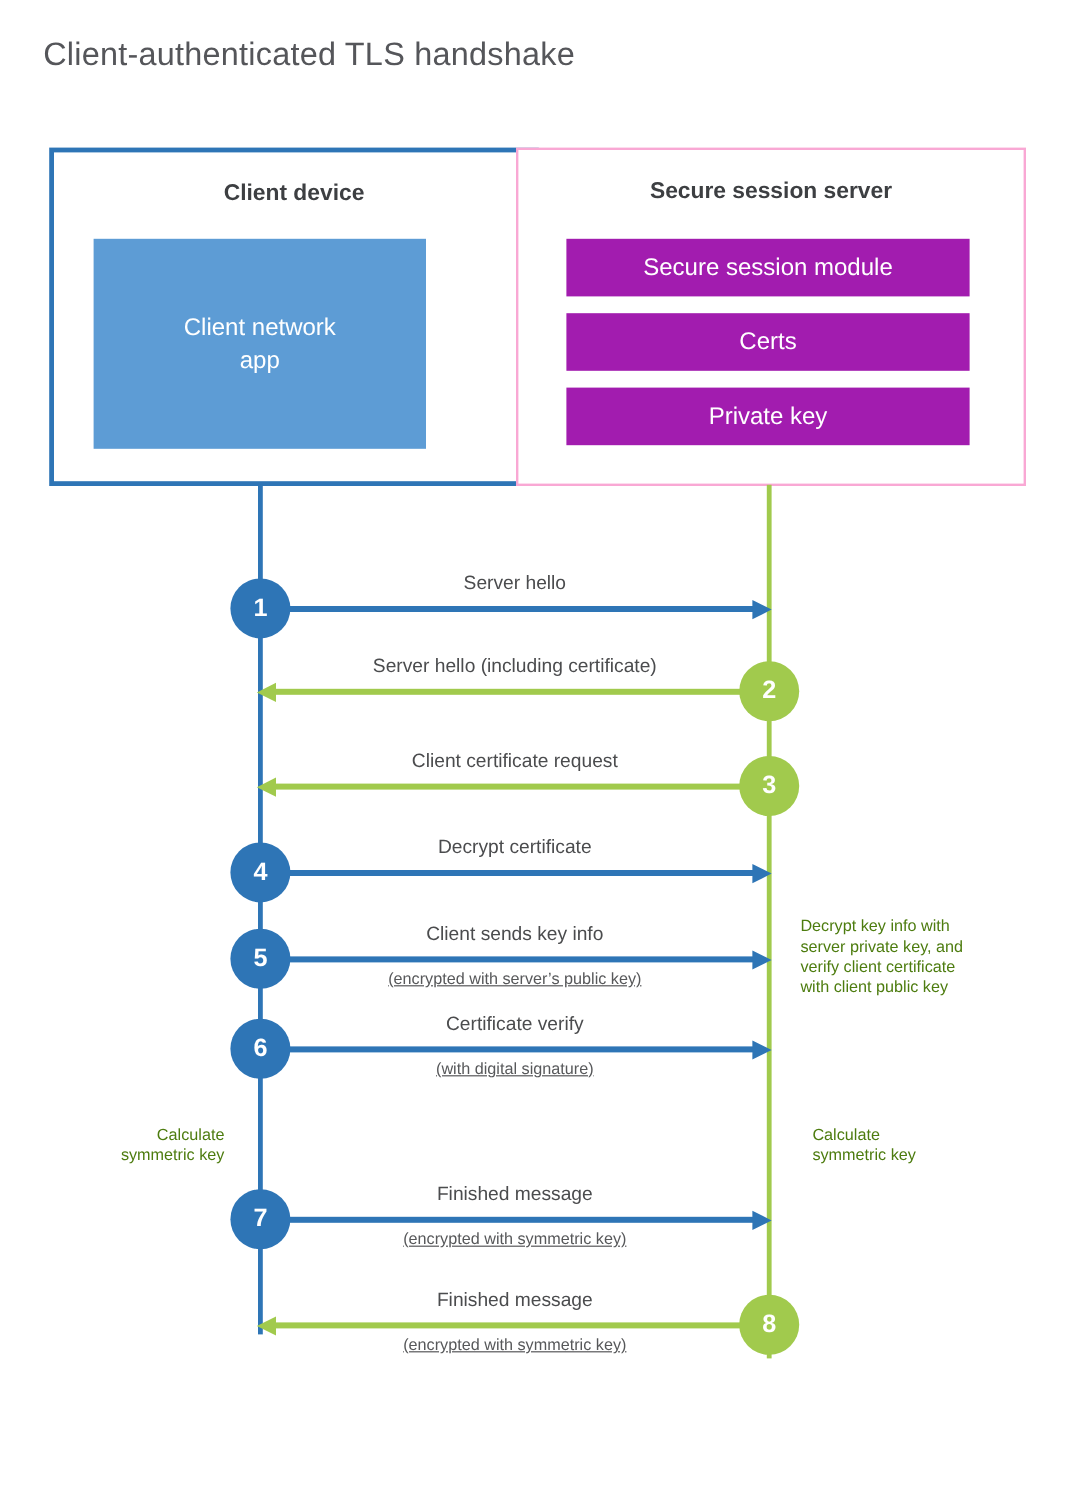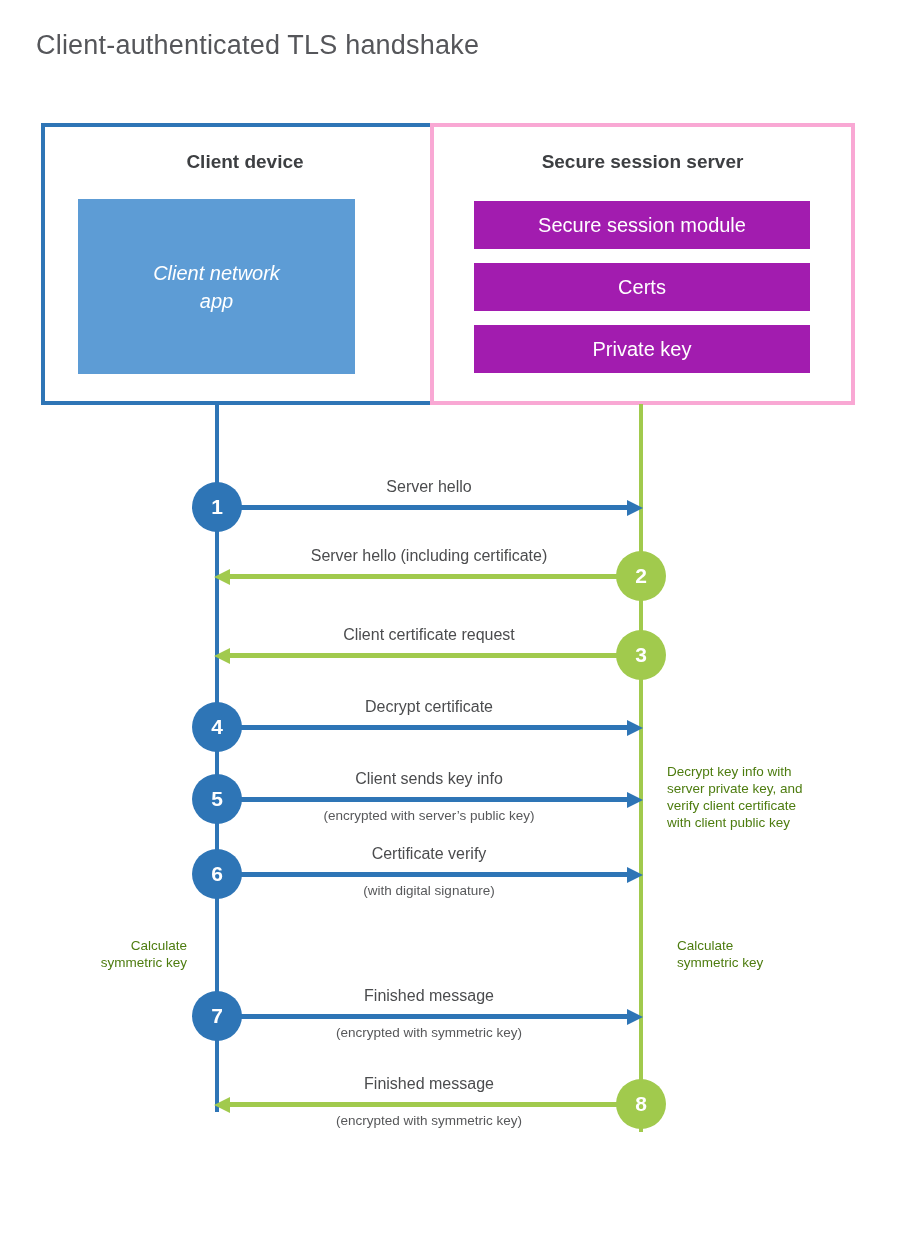"Secure session server" .server-box { border: 4px solid #f9a8d4 -> 2px solid #f9a8d4 }
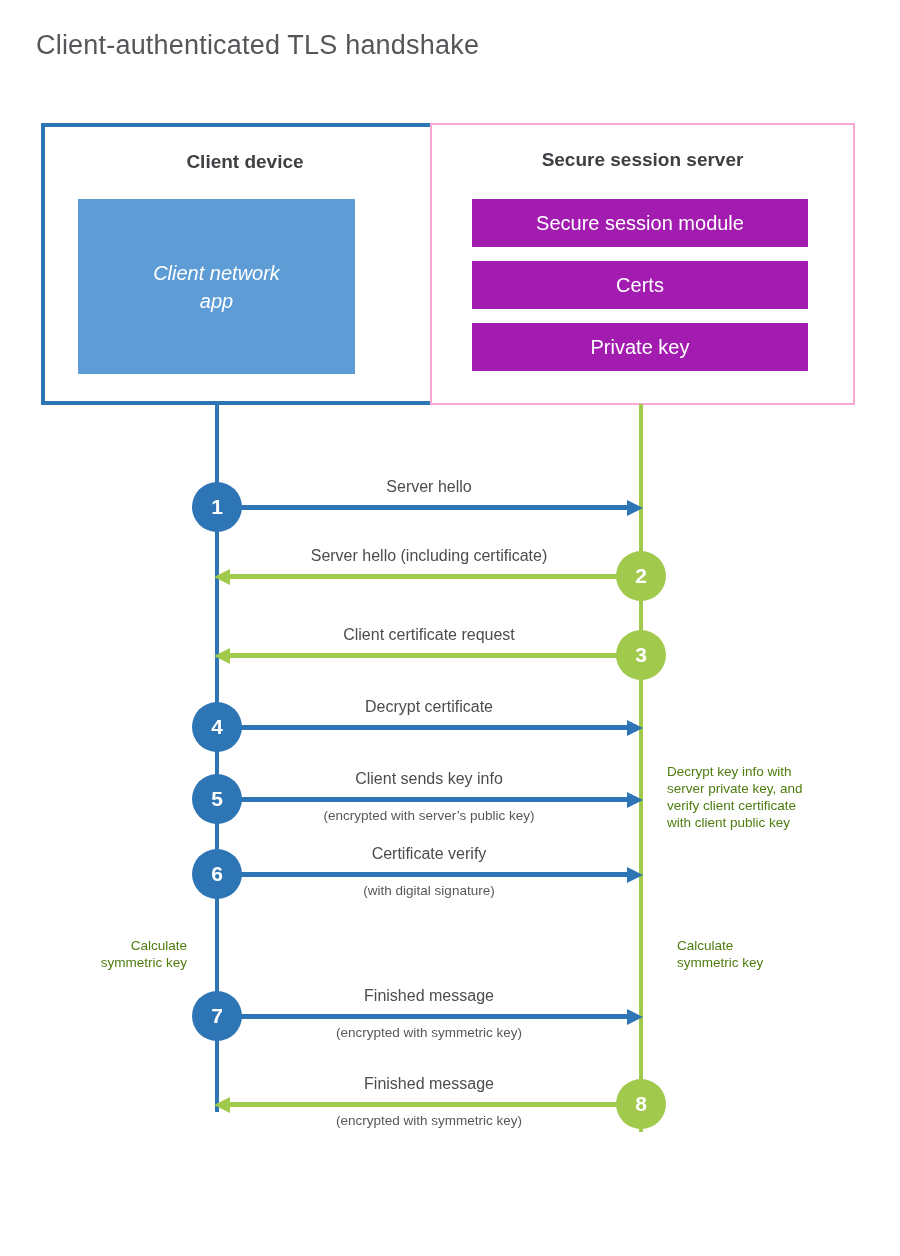"Client network" .app-box { font-style: italic -> none }
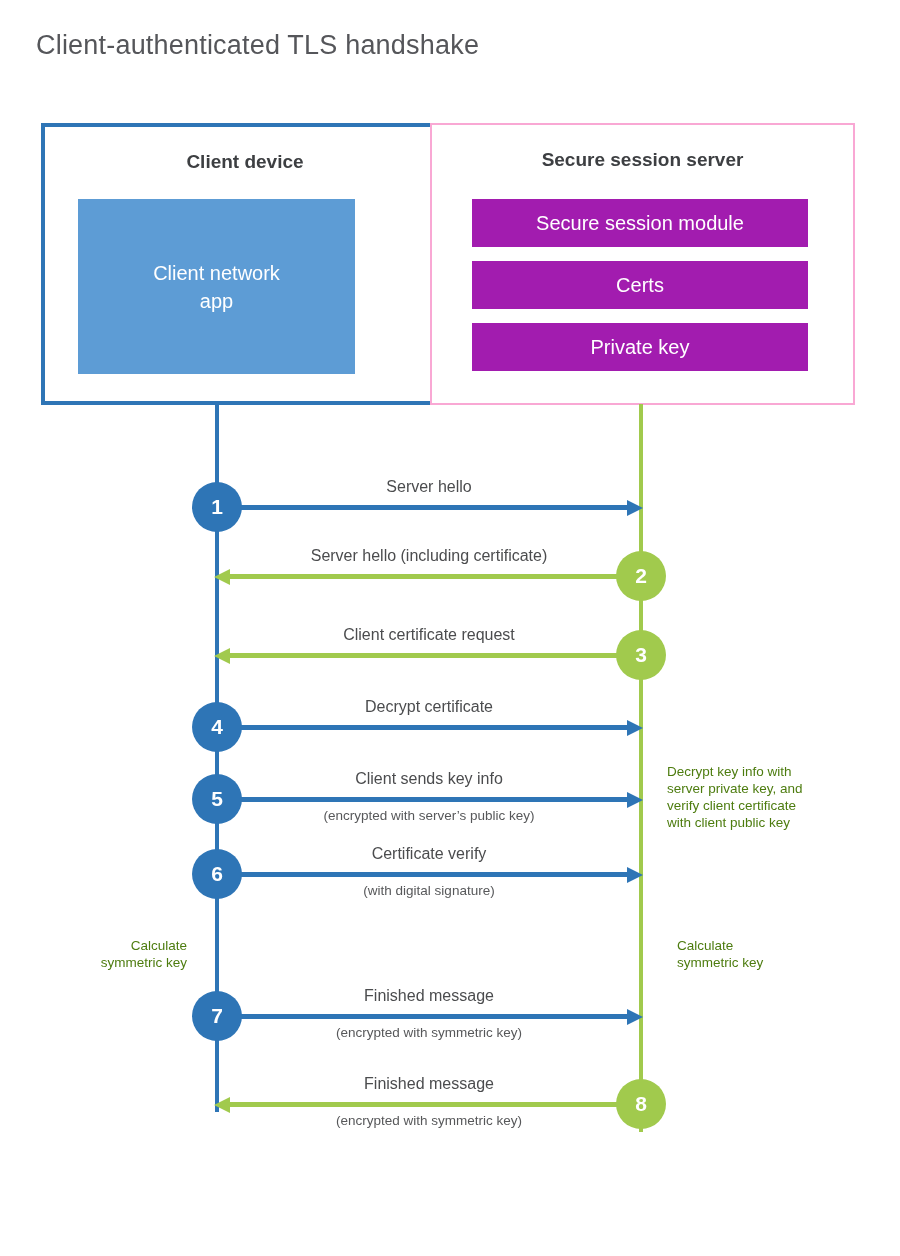"(encrypted with server’s public key)" .msg .sub { text-decoration: none -> underline }
